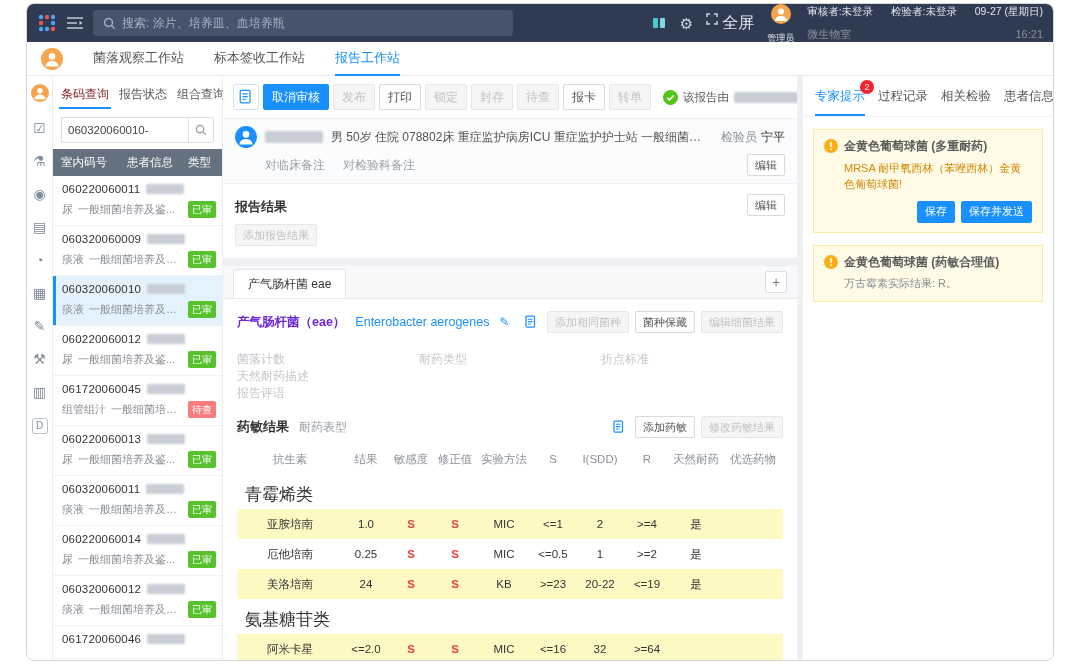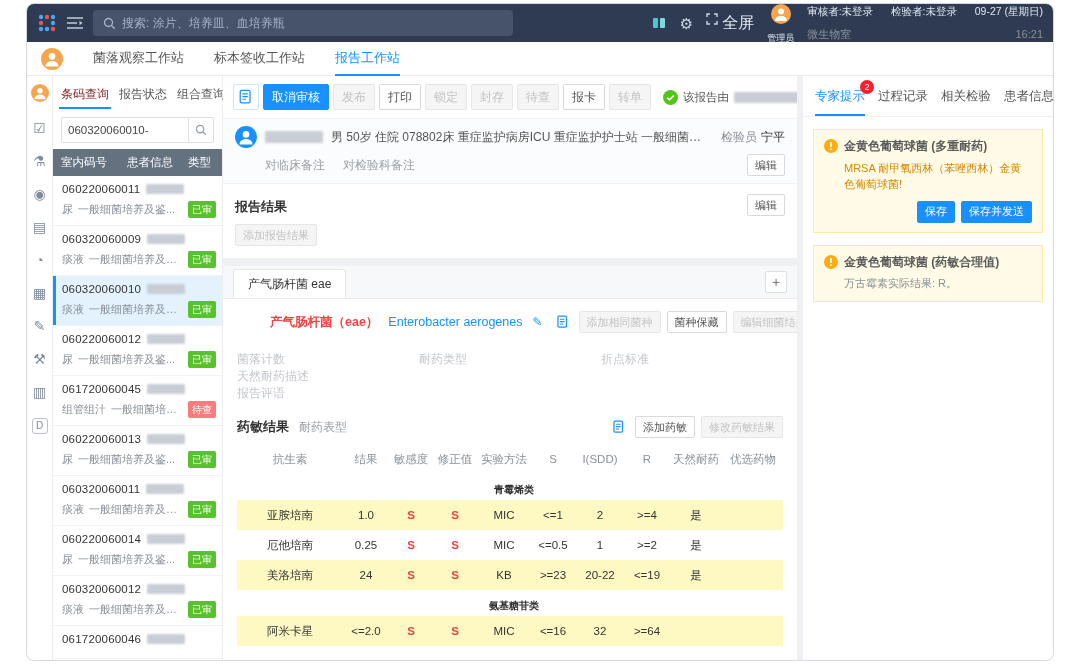"产气肠杆菌（eae）" .org-name { color: #ef4444 -> #6d28d9; margin-left: 33px -> none }
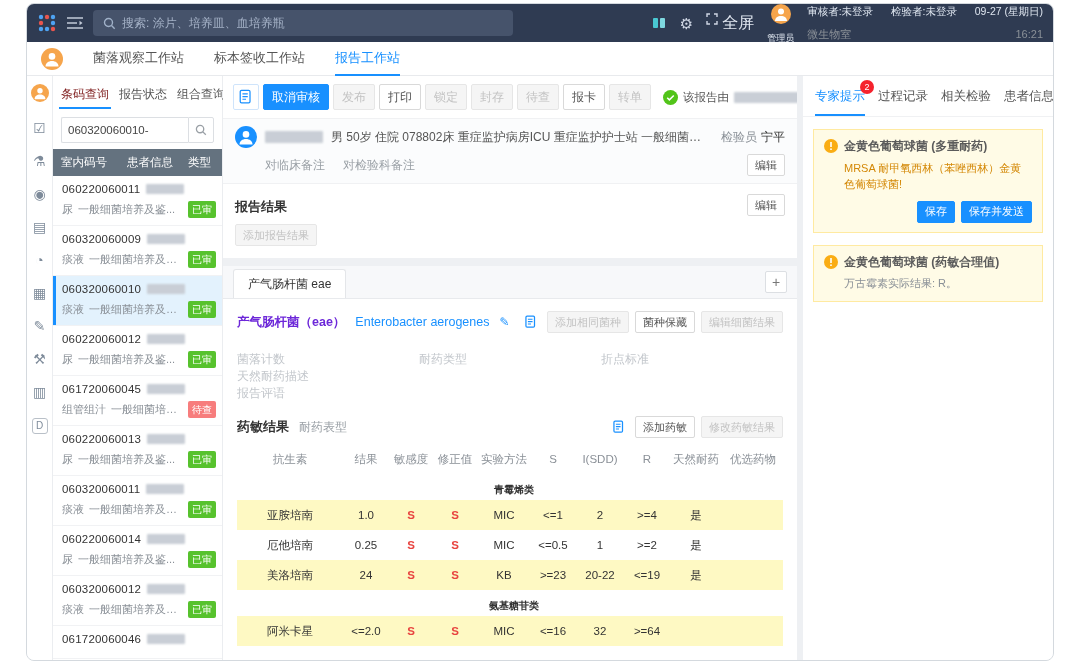"青霉烯类" .group { font-size: 10px -> 17px; font-weight: bold -> normal; text-align: center -> left }
